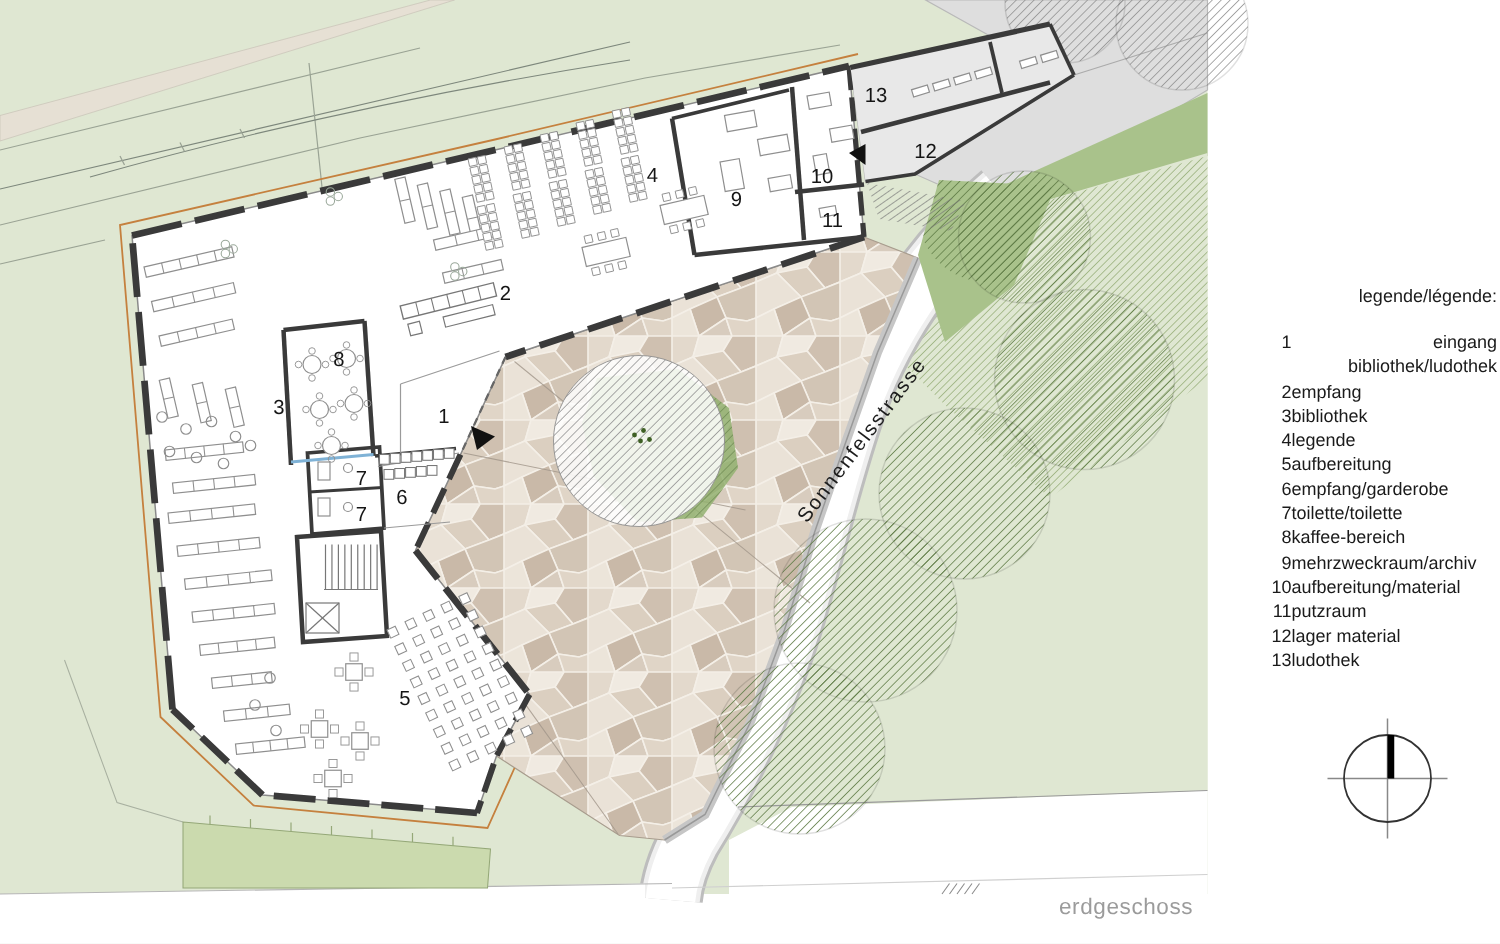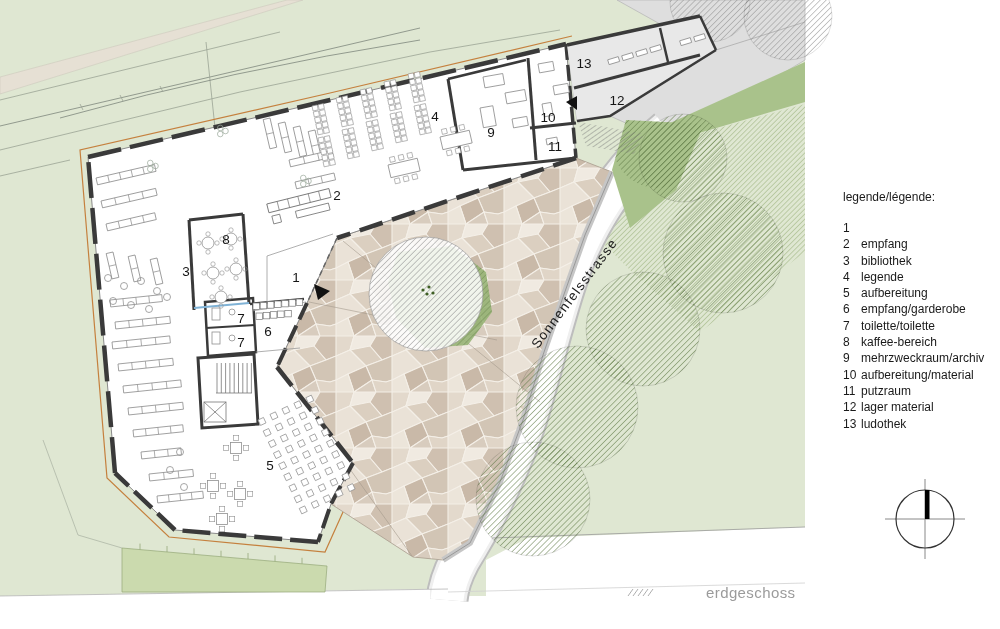"legende/légende:" .legend { text-align: none -> right }
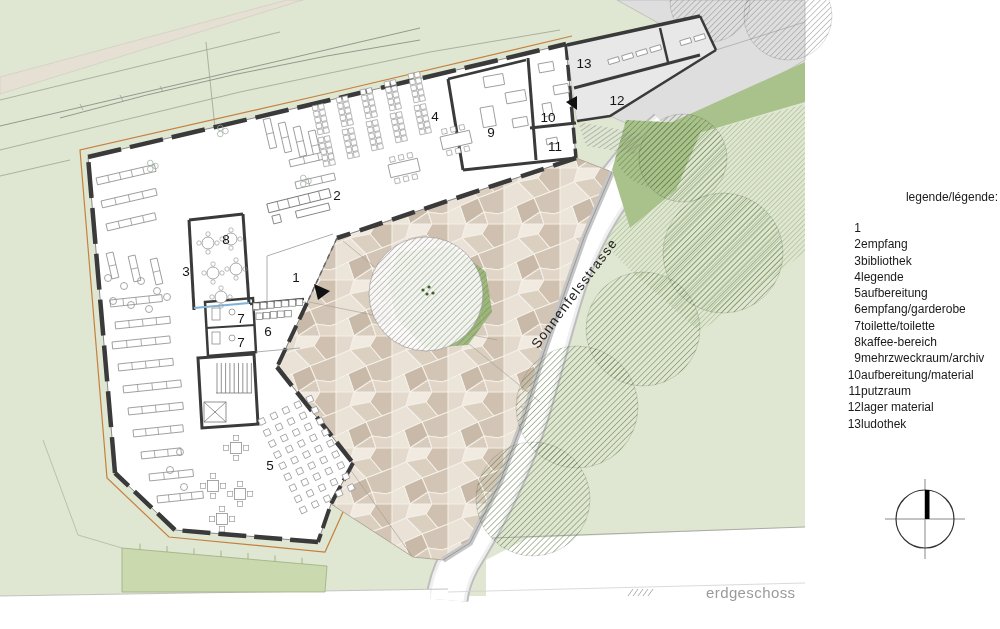"eingang bibliothek/ludothek" span { html: none -> <span>eingang bibliothek/ludothek</span> }
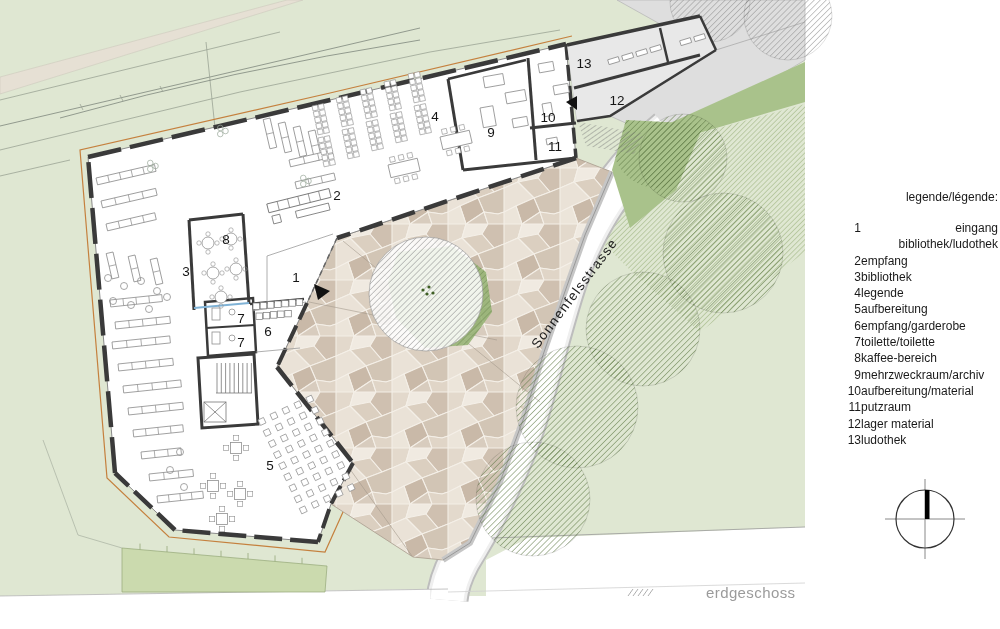"erdgeschoss" .floor-label { top: 584px -> 596px }
